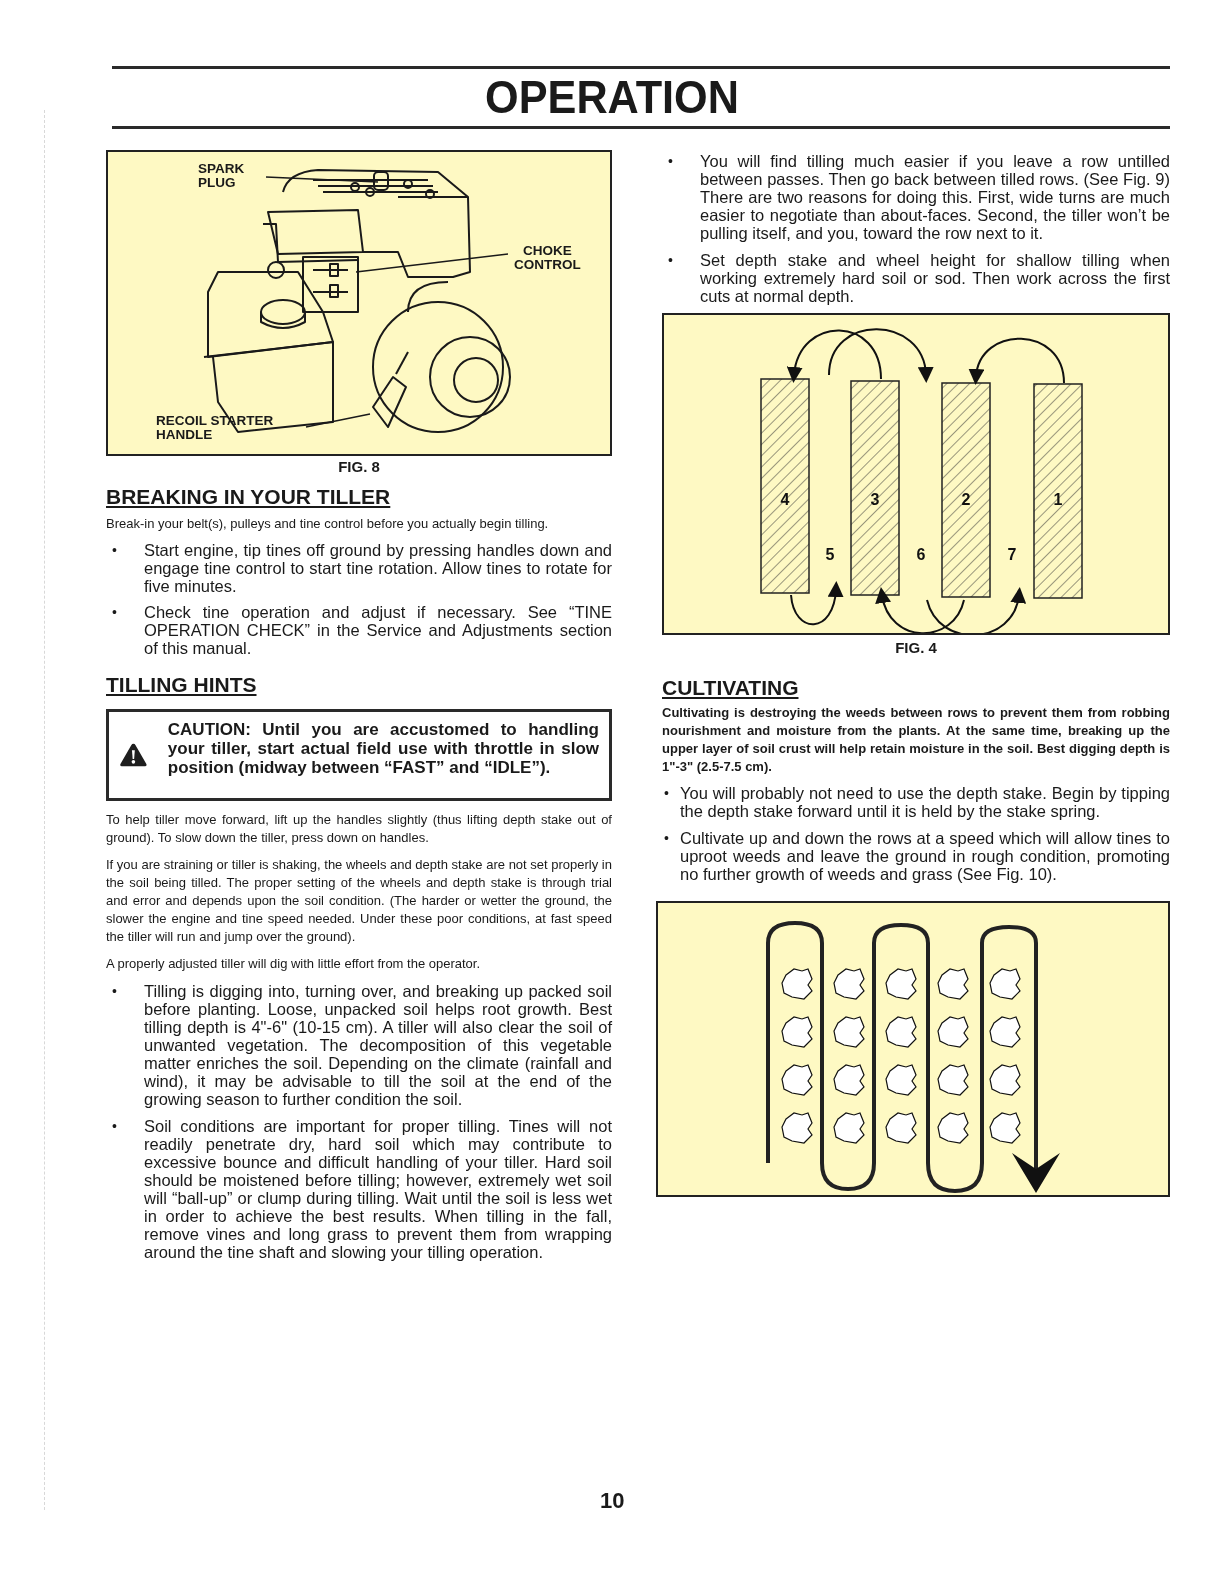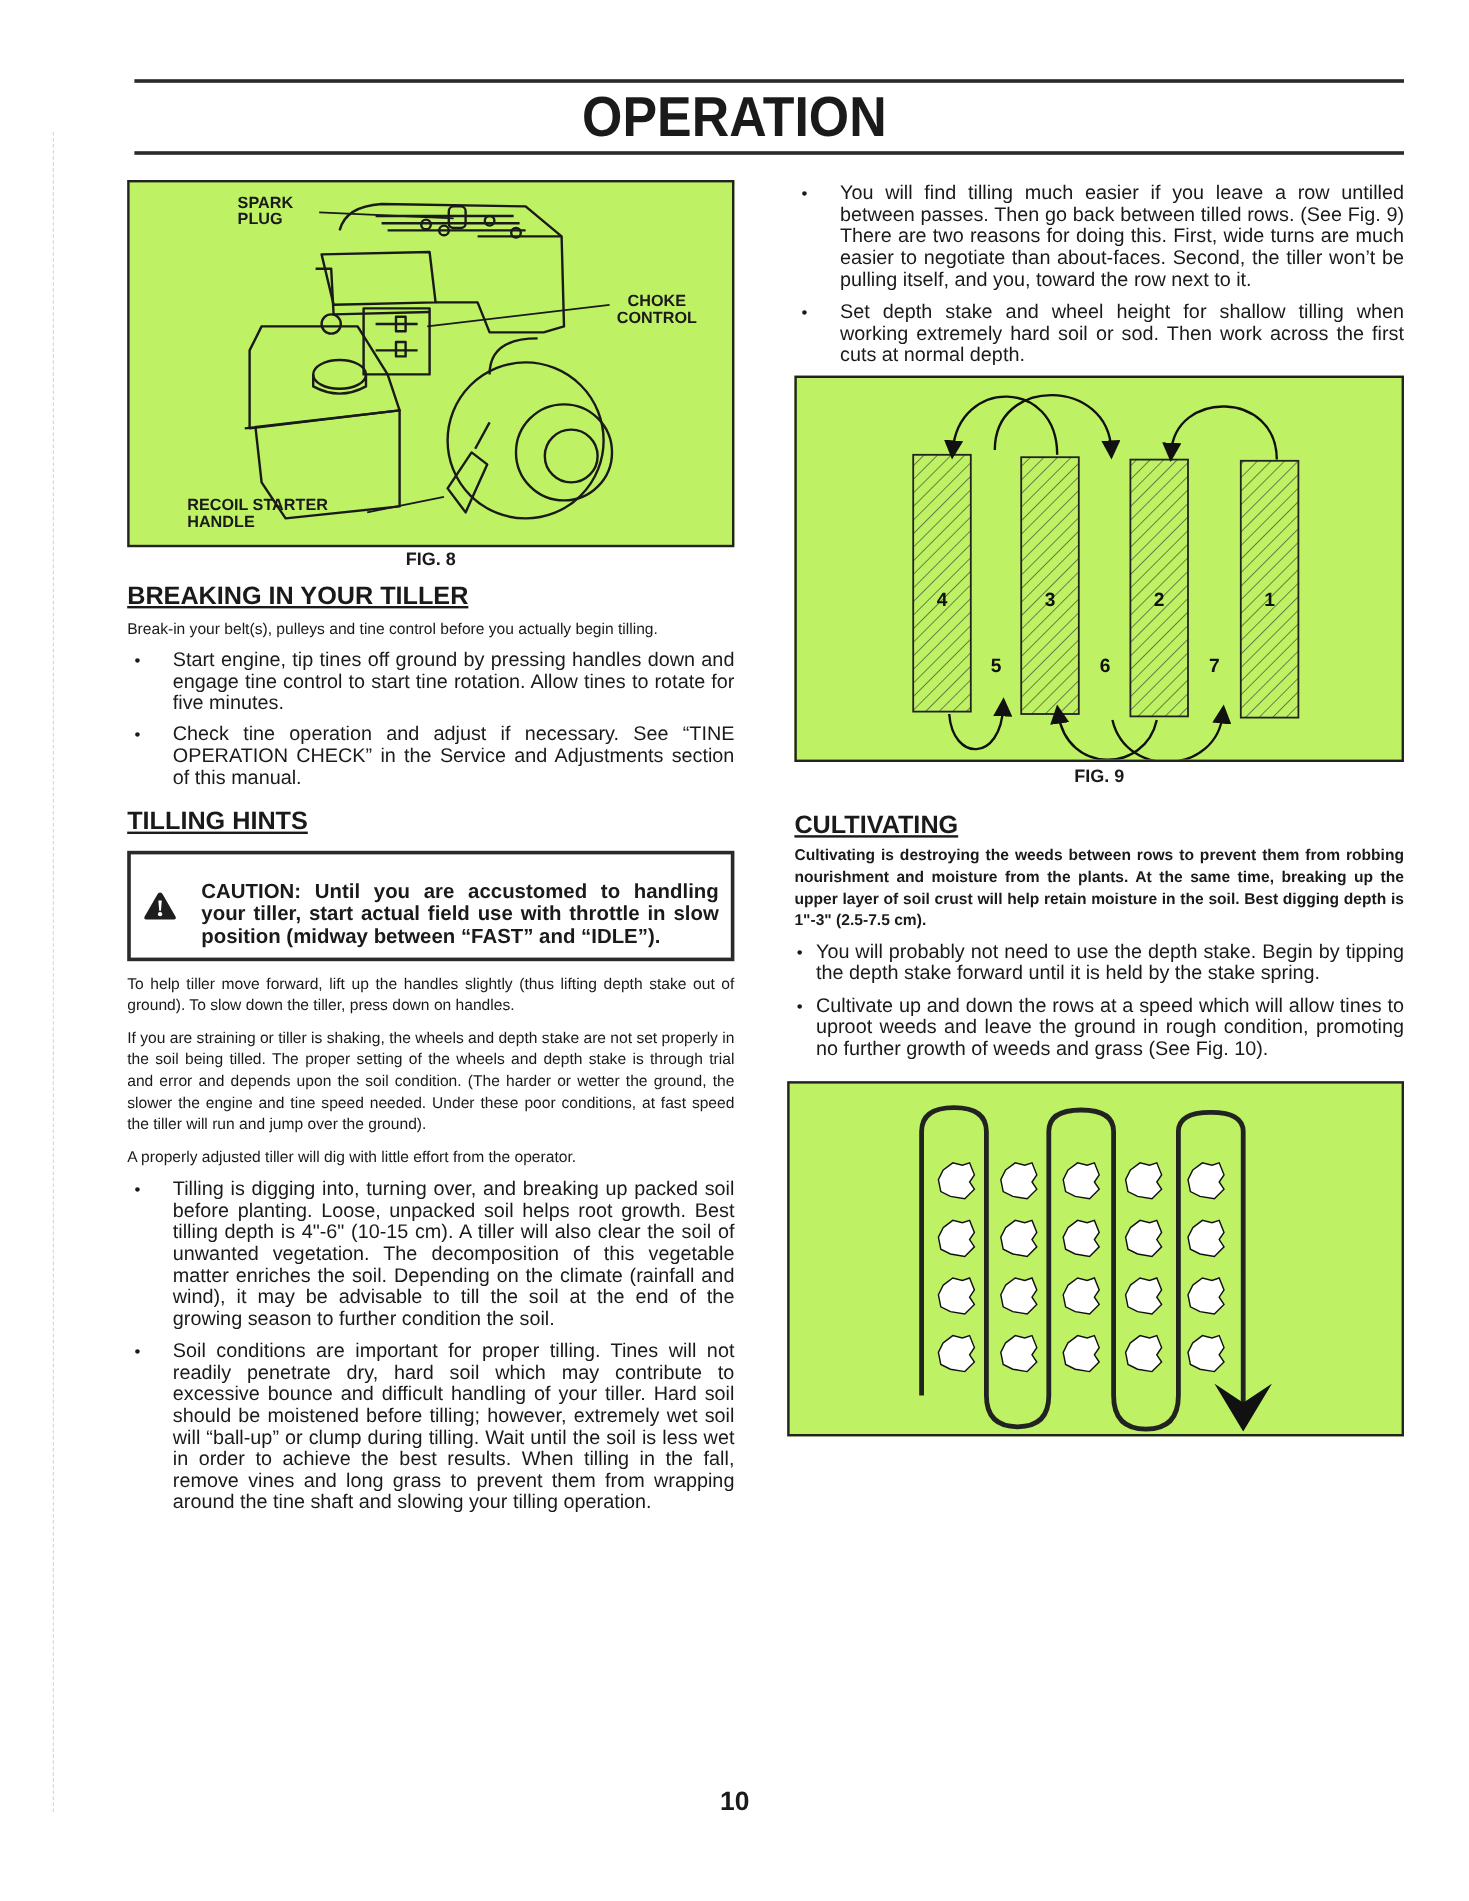"SPARK" .figure-box { background: #bef264 -> #fef9c3 }
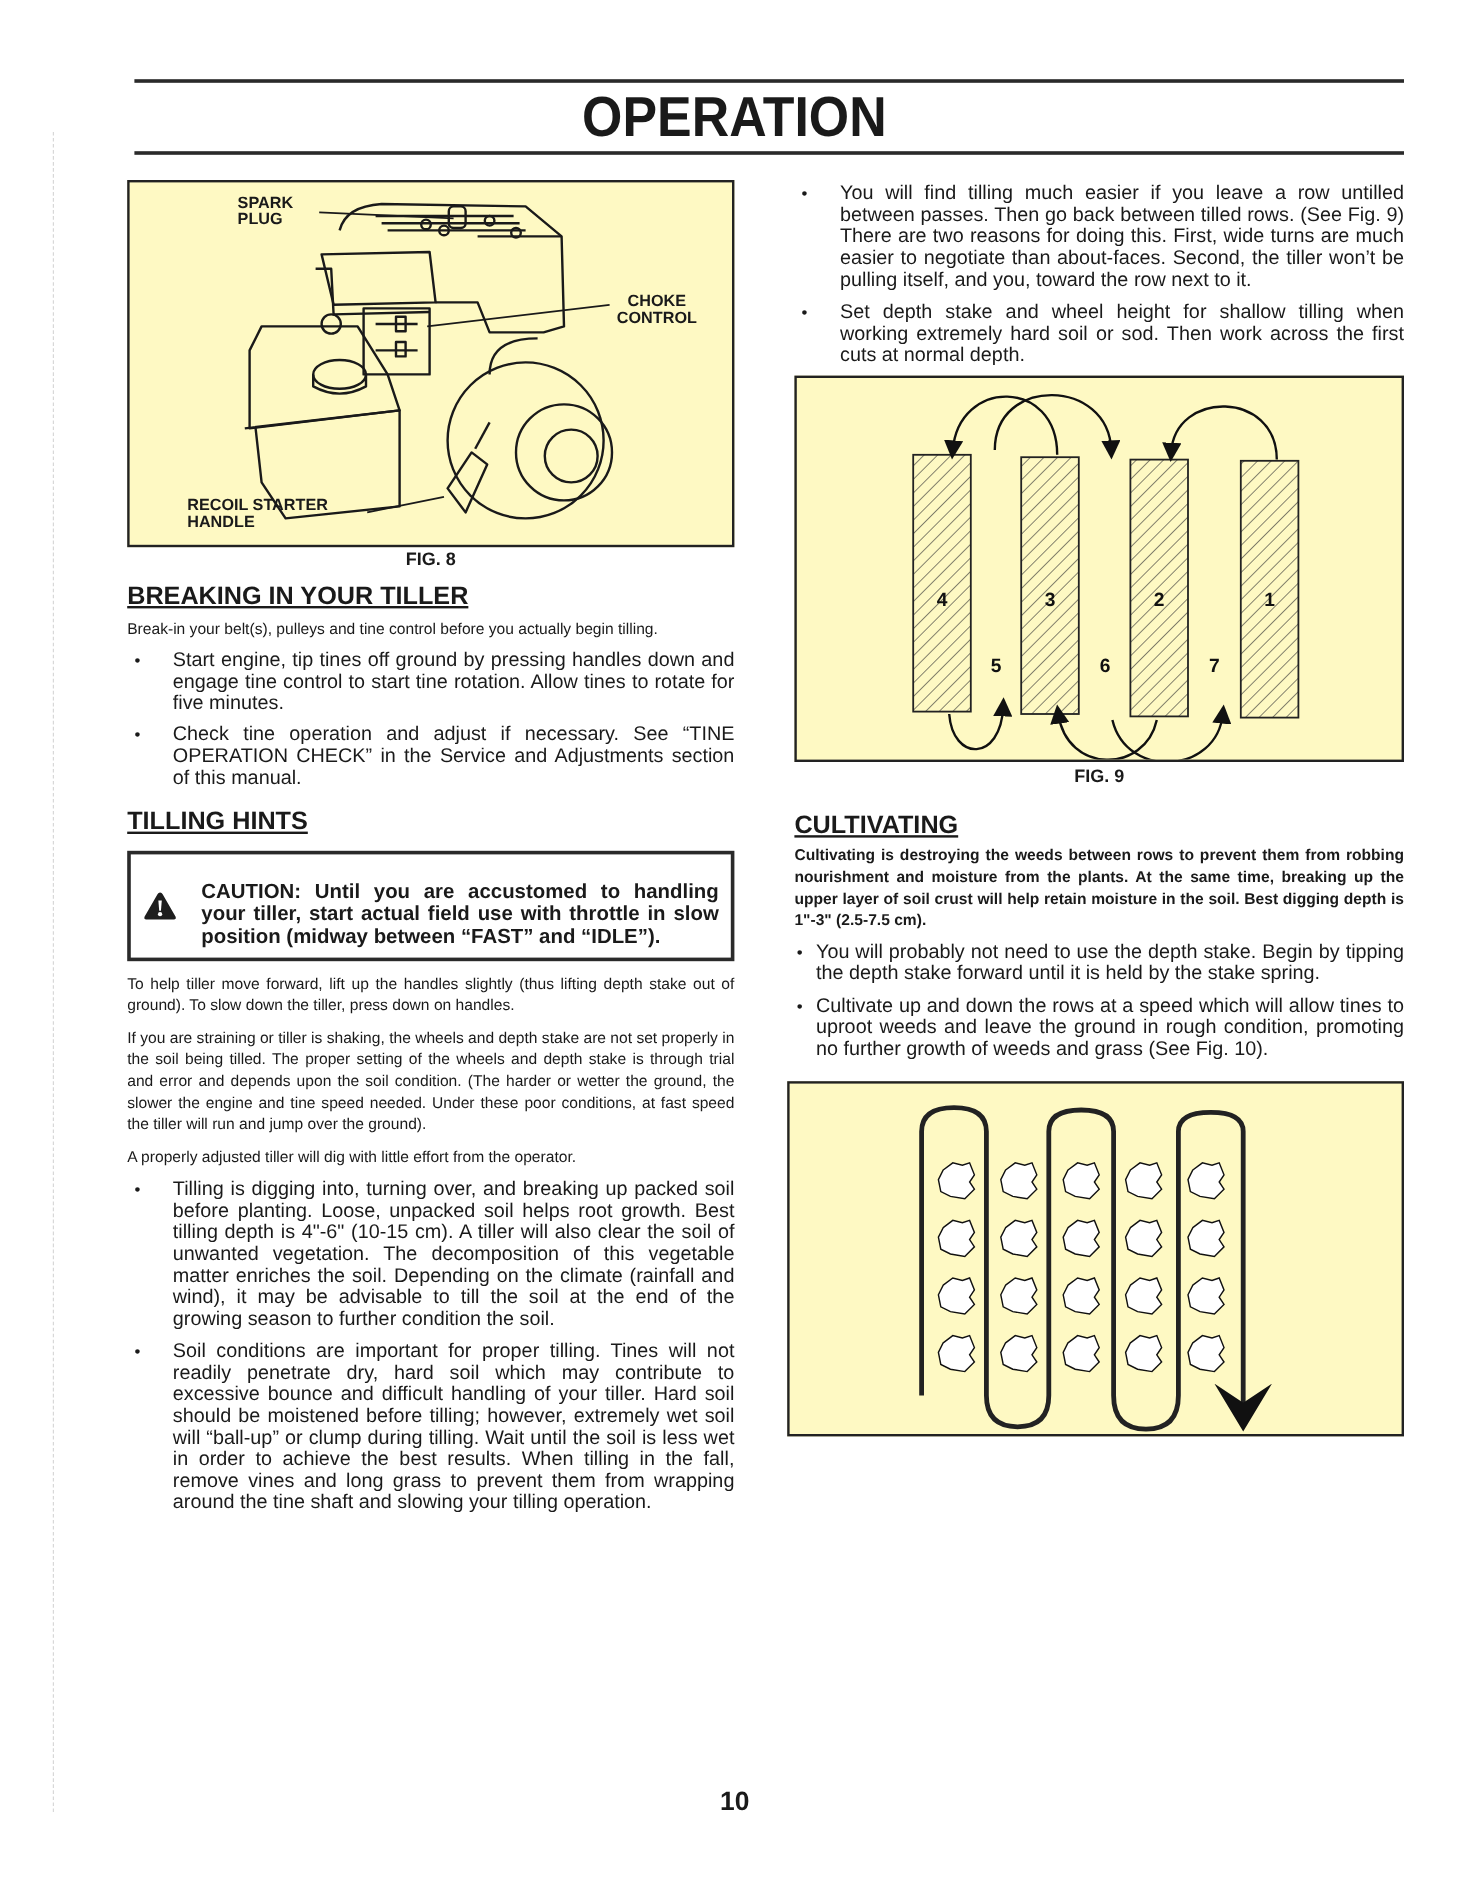"FIG. 9" div.fig-caption { text: 9 -> 4 }
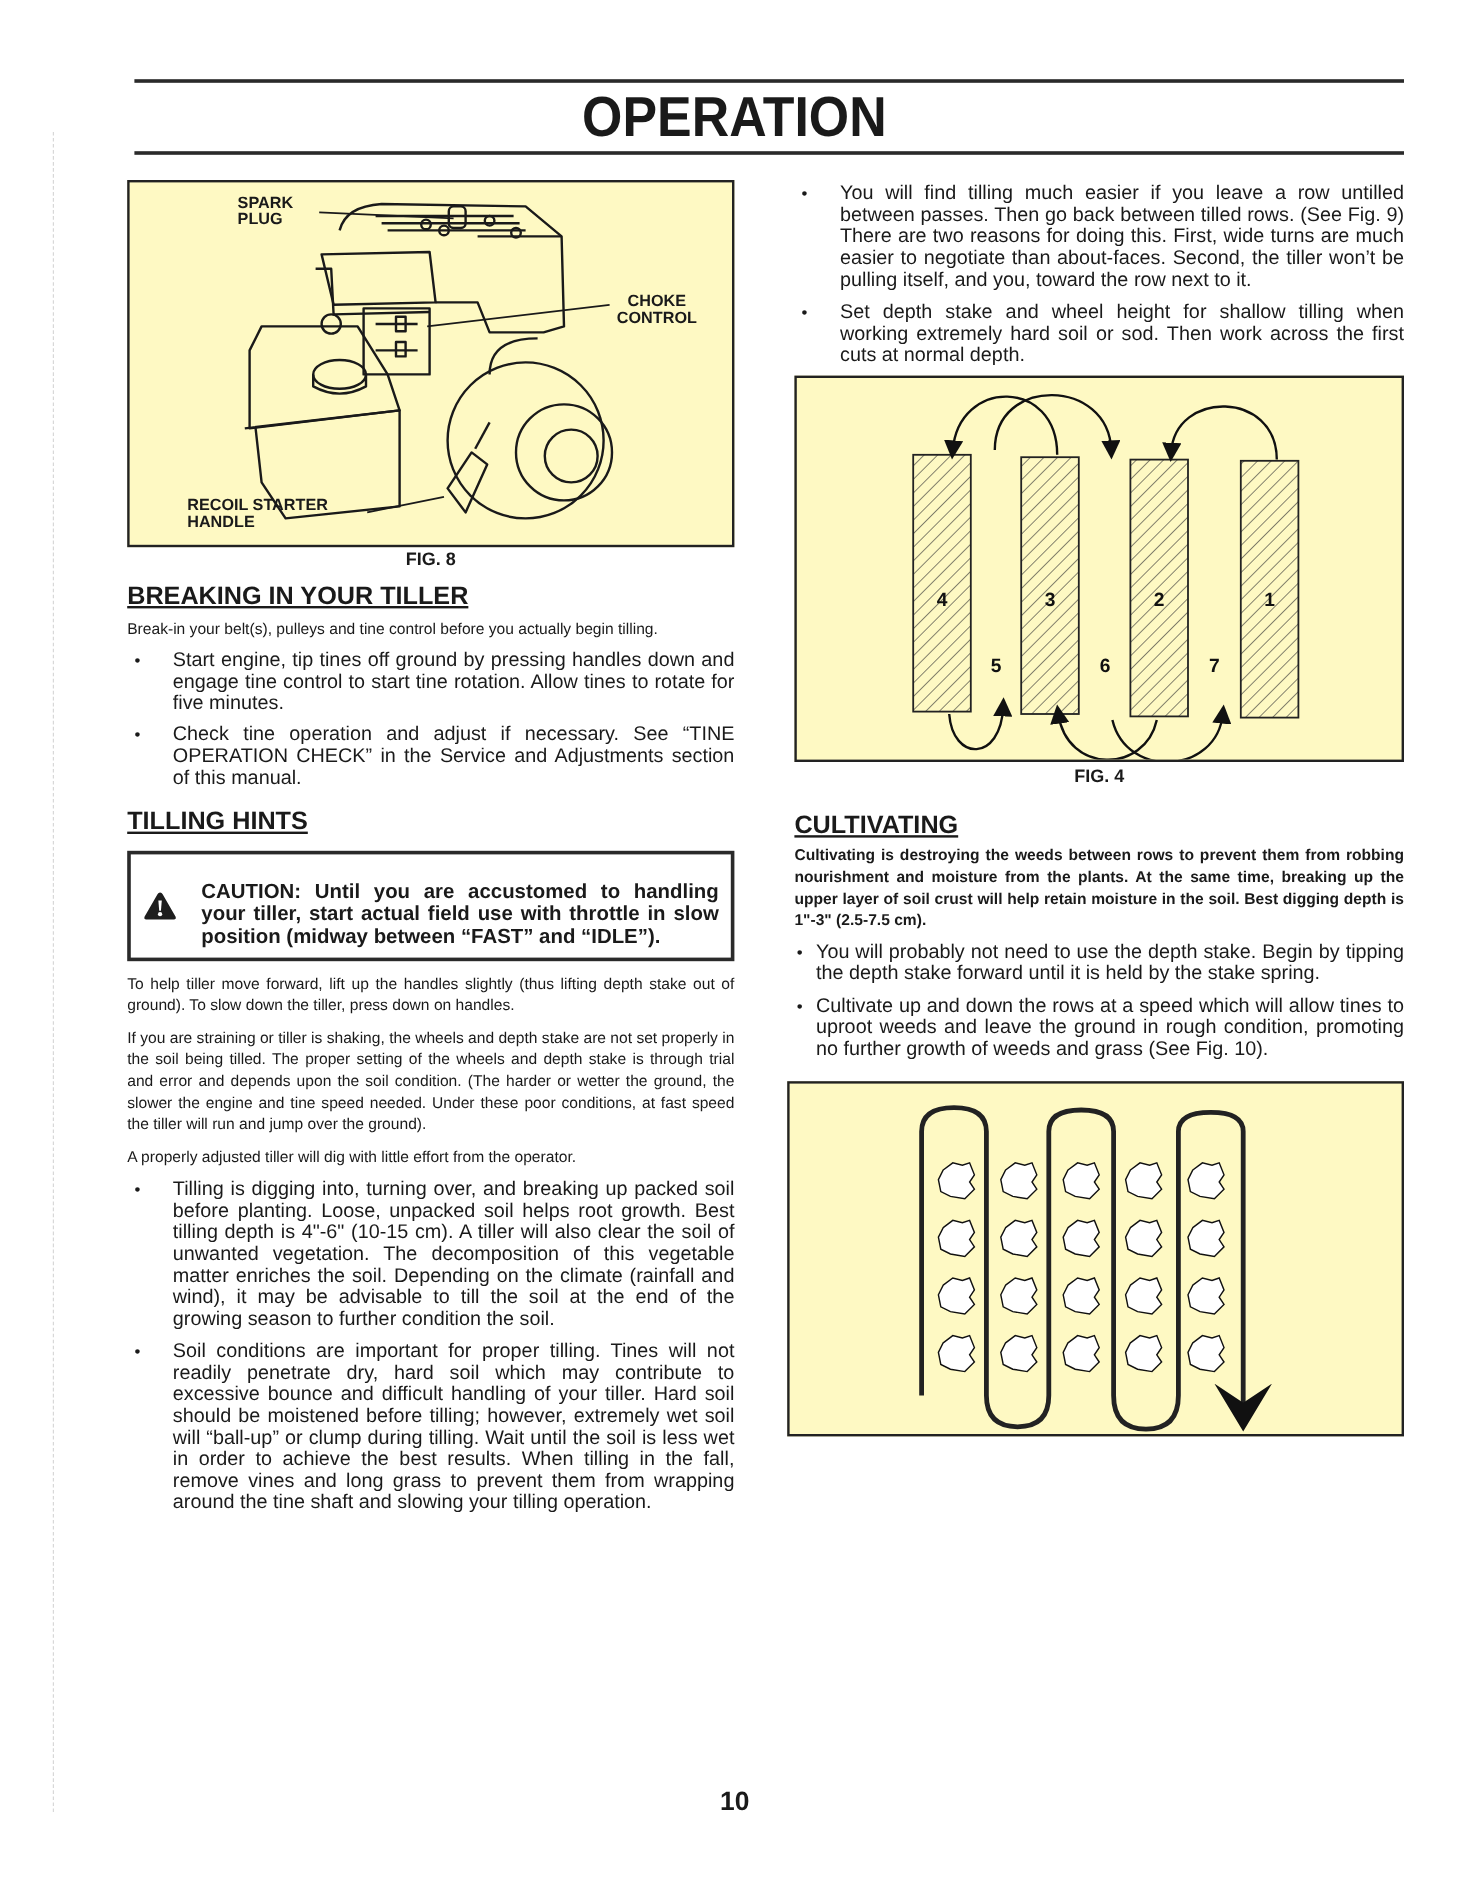"CAUTION: Until you are accustomed" .caution-box { align-items: flex-end -> flex-start }
